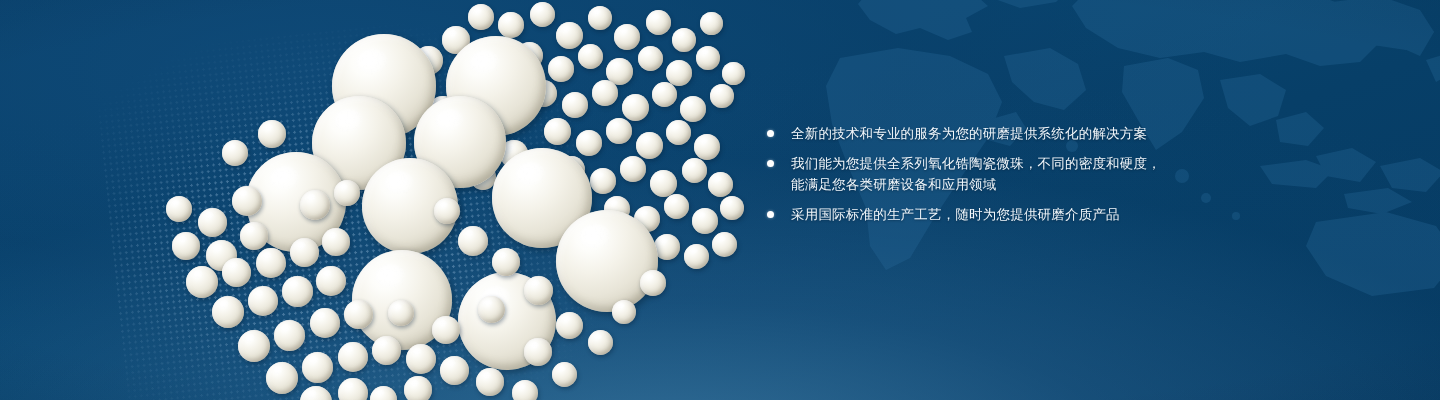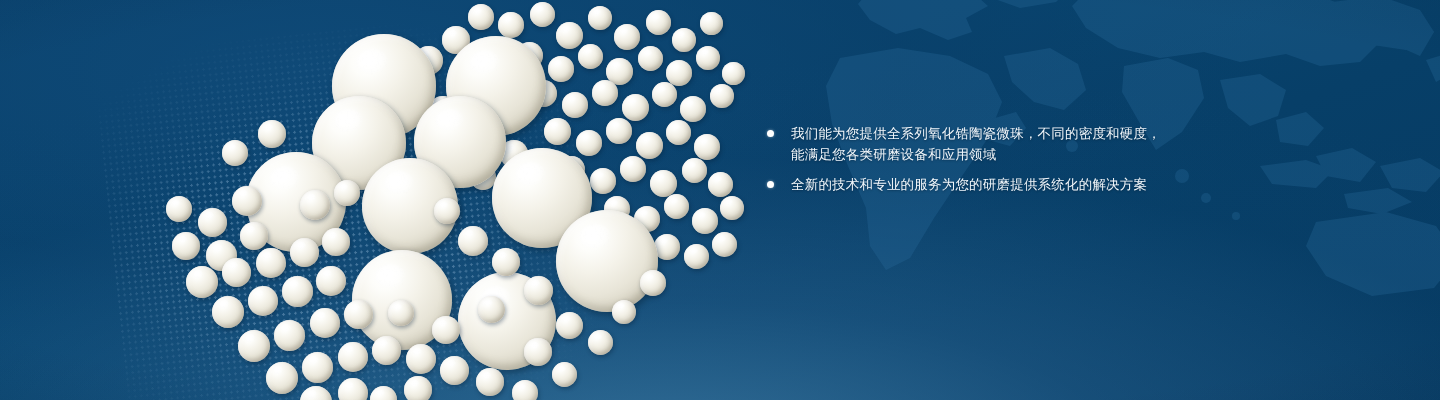"我们能为您提供全系列氧化锆陶瓷微珠，不同的密度和硬度，" li.bullet { order: before "全新的技术和专业的服务为您的研磨提供系统化的解决方案" -> after "全新的技术和专业的服务为您的研磨提供系统化的解决方案" }
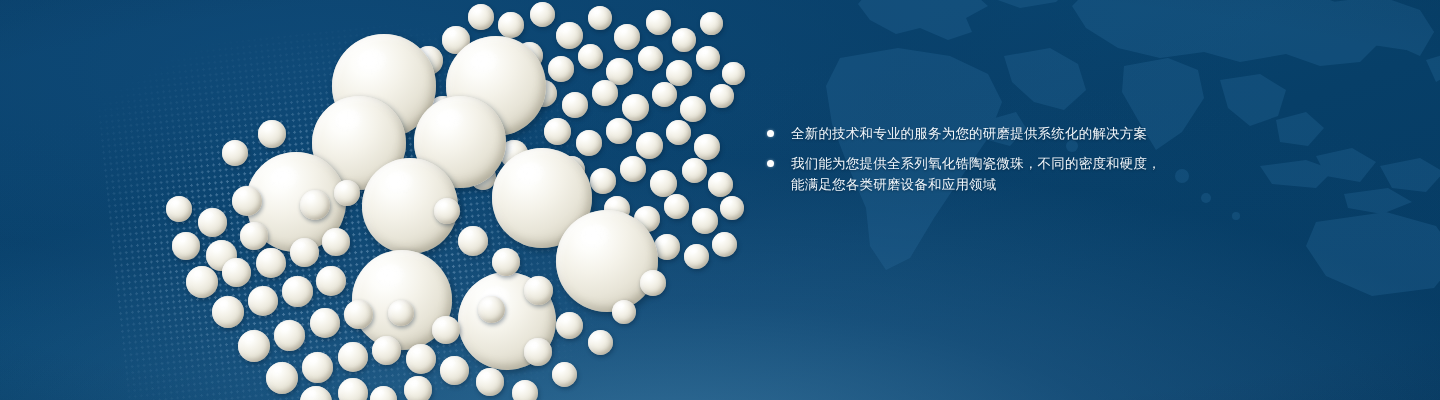"采用国际标准的生产工艺，随时为您提供研磨介质产品" li.bullet { html: none -> <li> <span></span> <span>采用国际标准的生产工艺，随时为您提供研磨介质产品</span> </li> }
